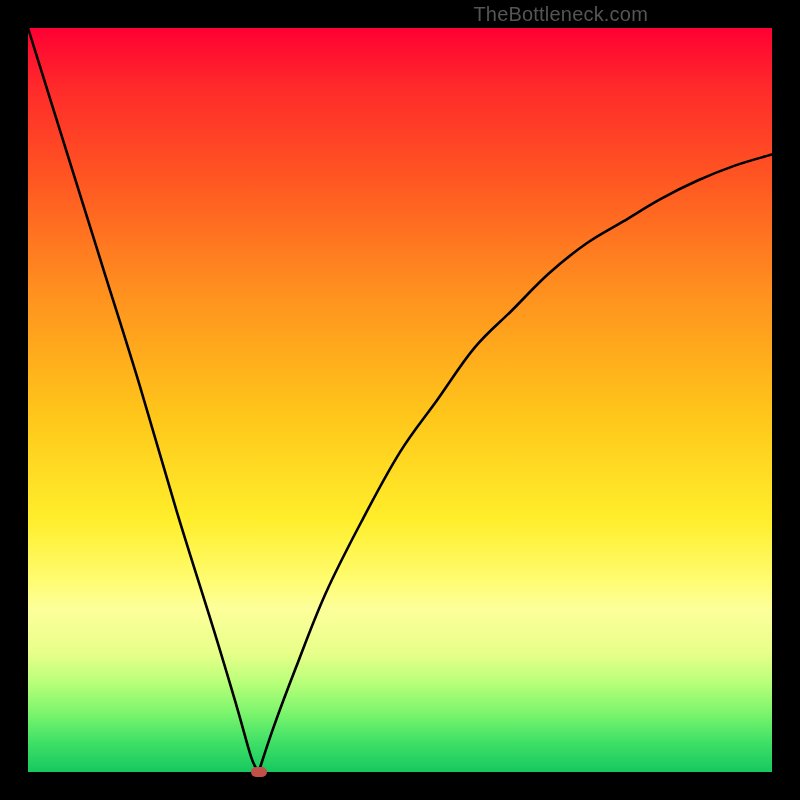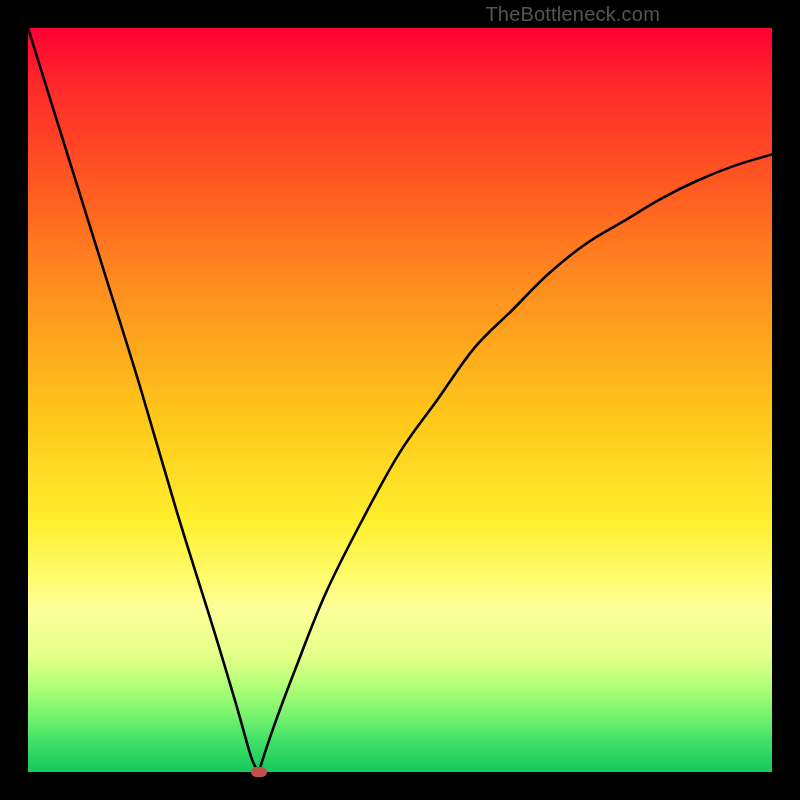"TheBottleneck.com" .frame { padding-left: 12px -> none }
